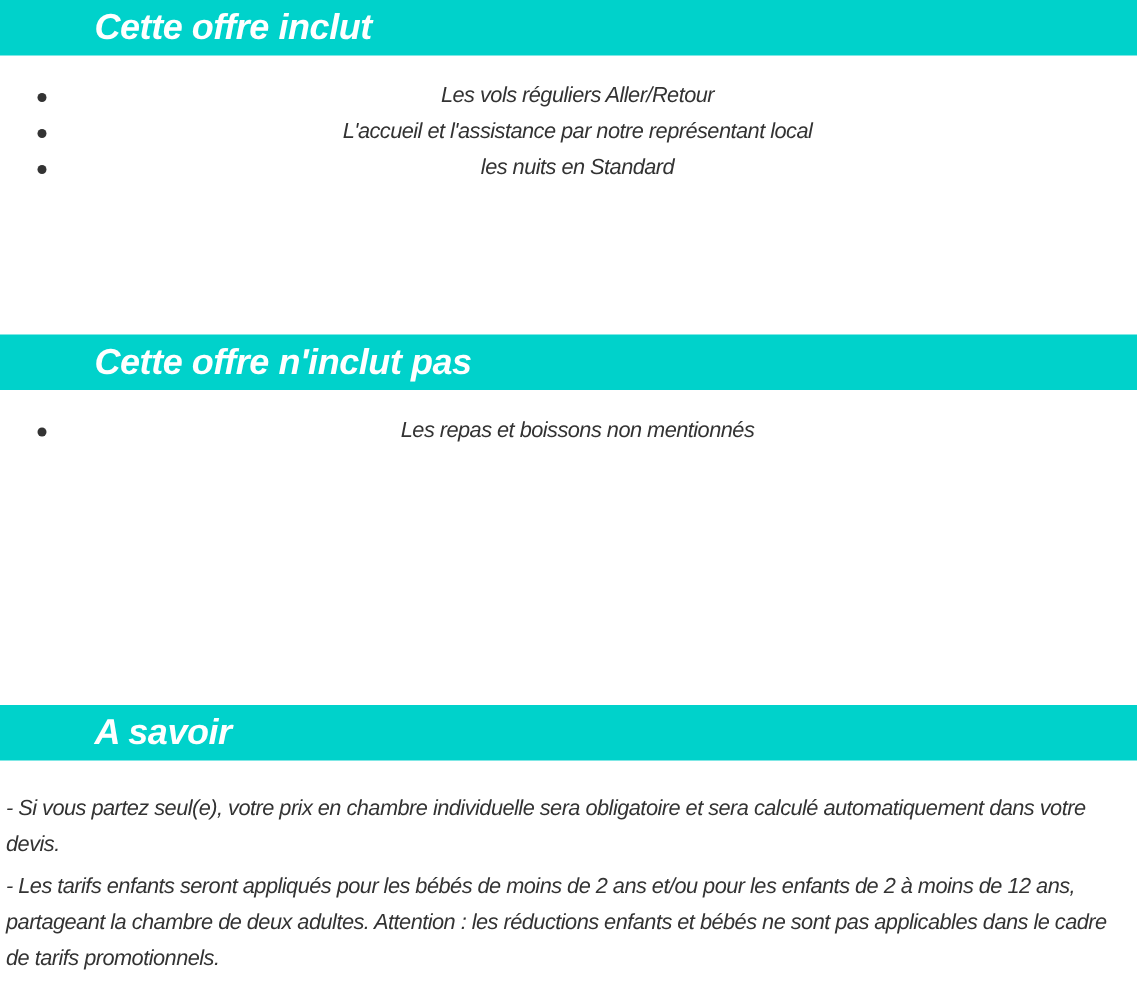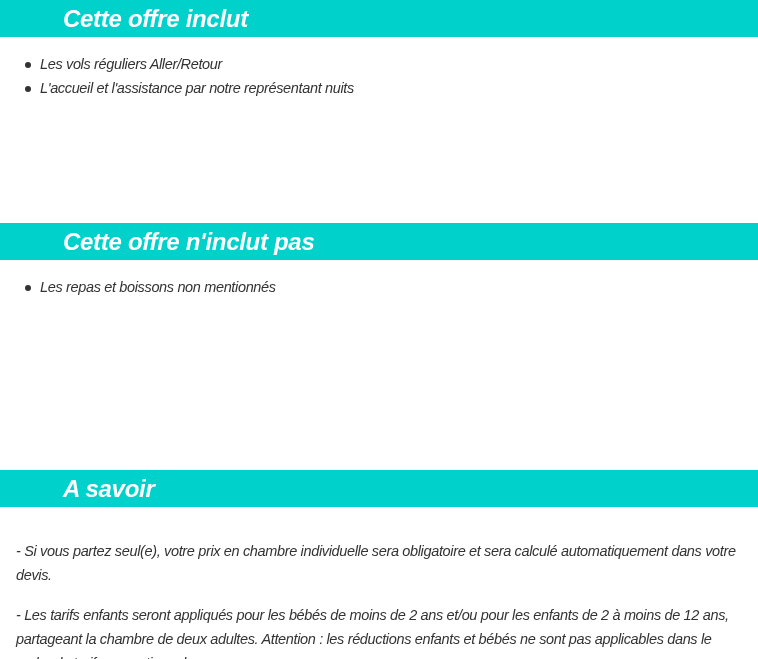"Les vols réguliers Aller/Retour" ul.items { text-align: none -> center }
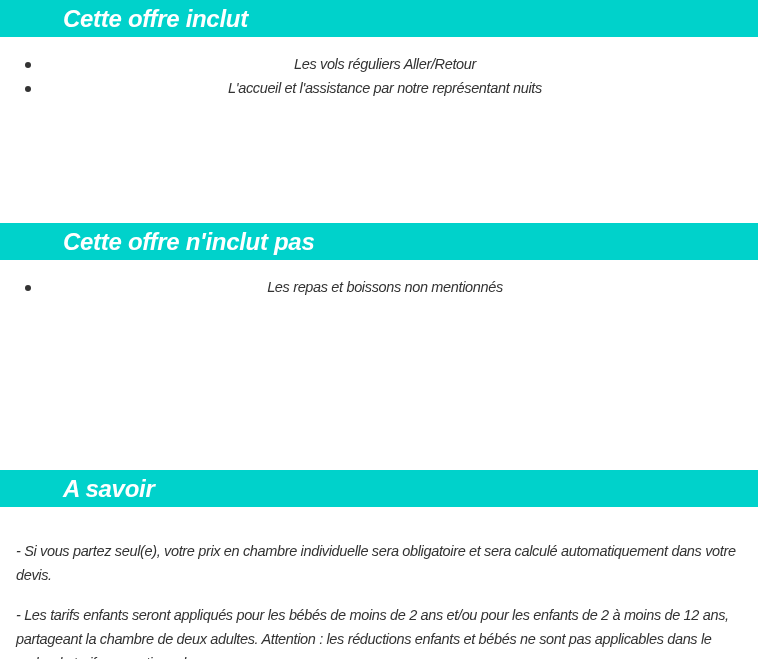"L'accueil et l'assistance par notre" li { text: nuits -> local }
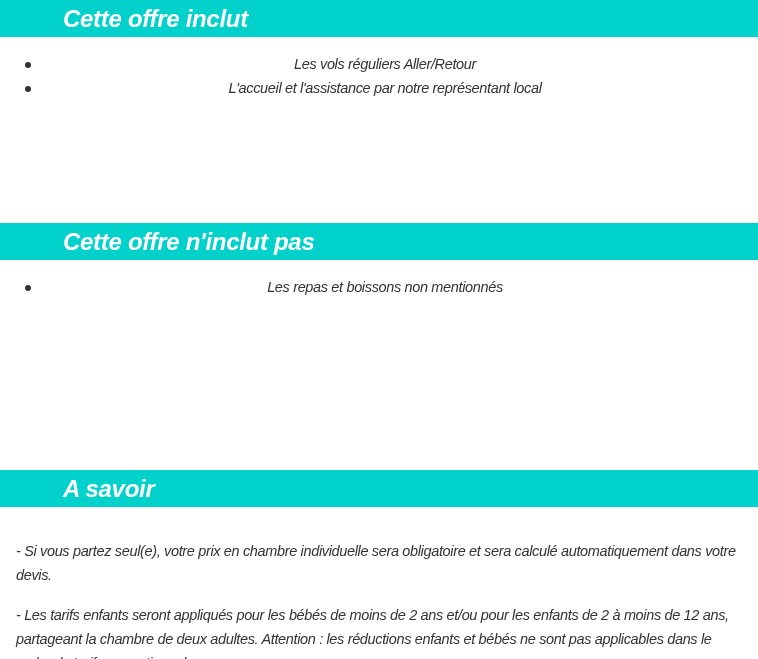"les nuits en Standard" li { html: none -> <li>les nuits en Standard</li> }
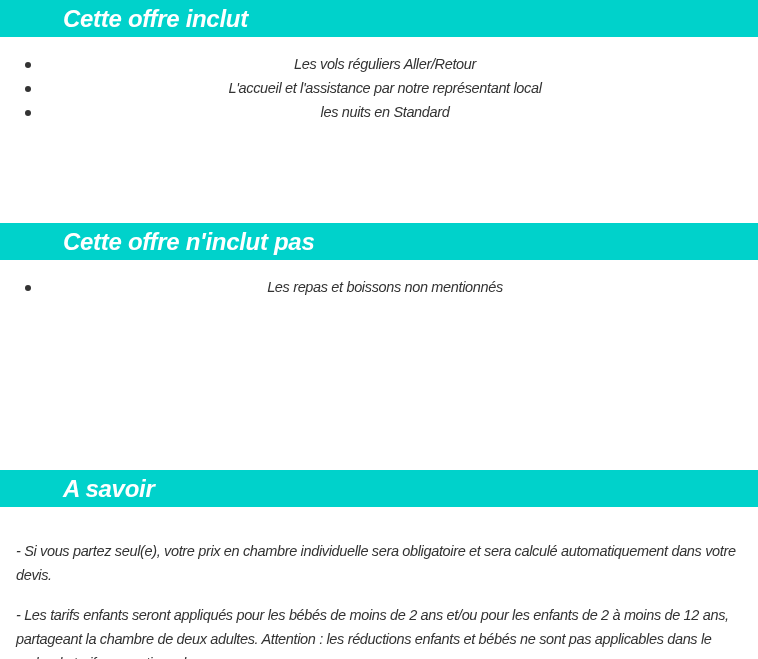"- Si vous partez seul(e)," .notes p { margin: 16px -> 4px }
